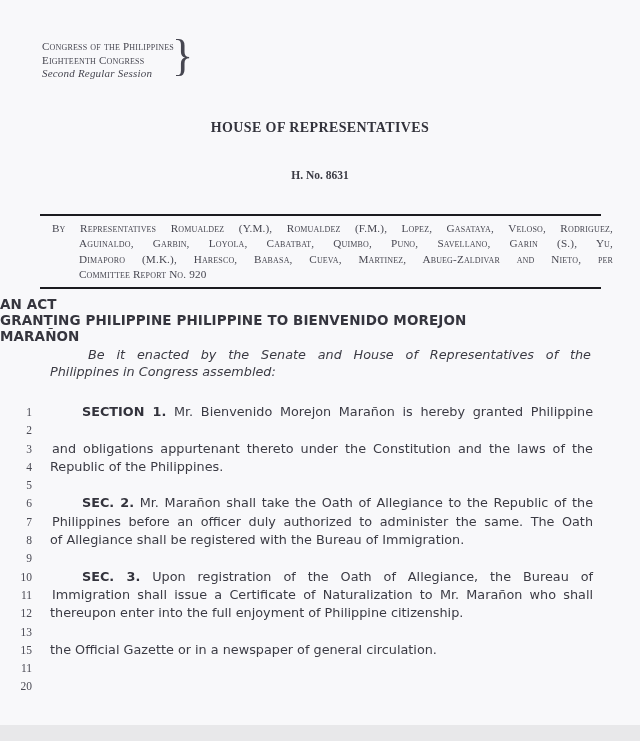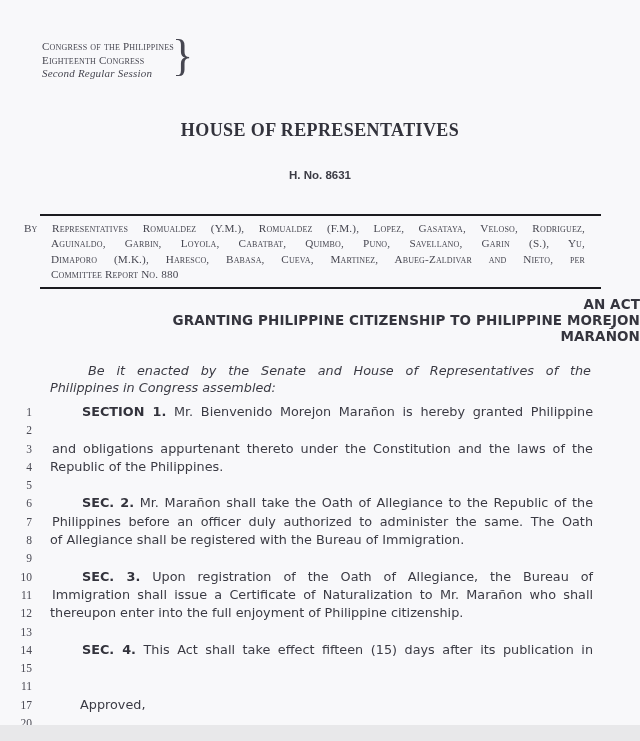"HOUSE OF REPRESENTATIVES" .chamber-title { font-size: 18px -> 14px }
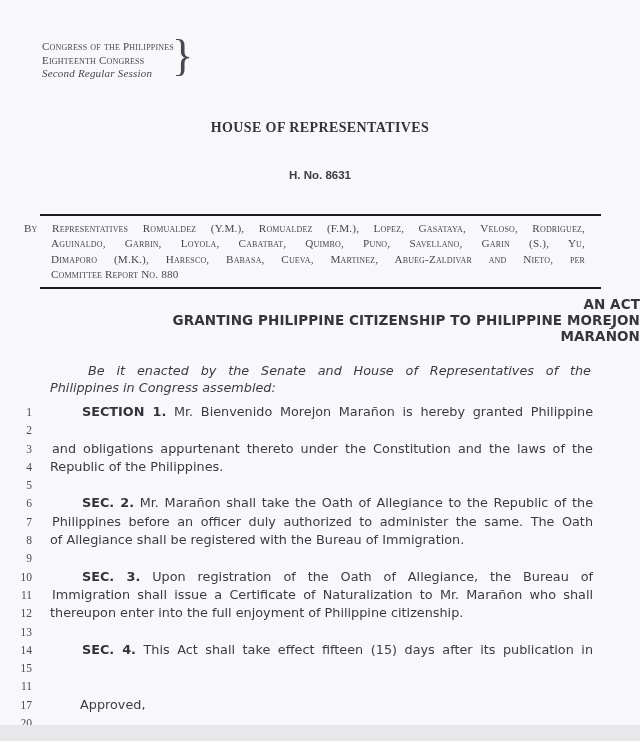"H. No. 8631" .bill-number { font-family: Liberation Sans, sans-serif -> Liberation Serif, serif }
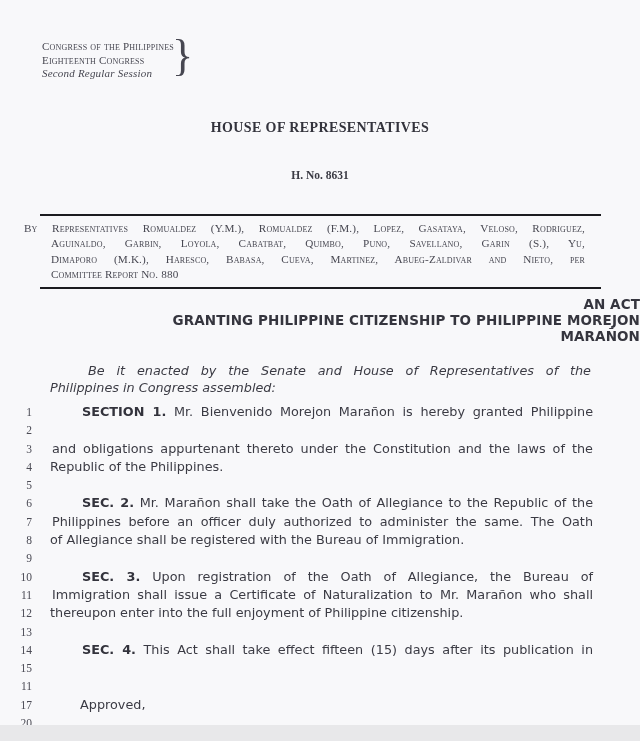"By Representatives Romualdez (Y.M.)," .byline { left: 24px -> 52px }
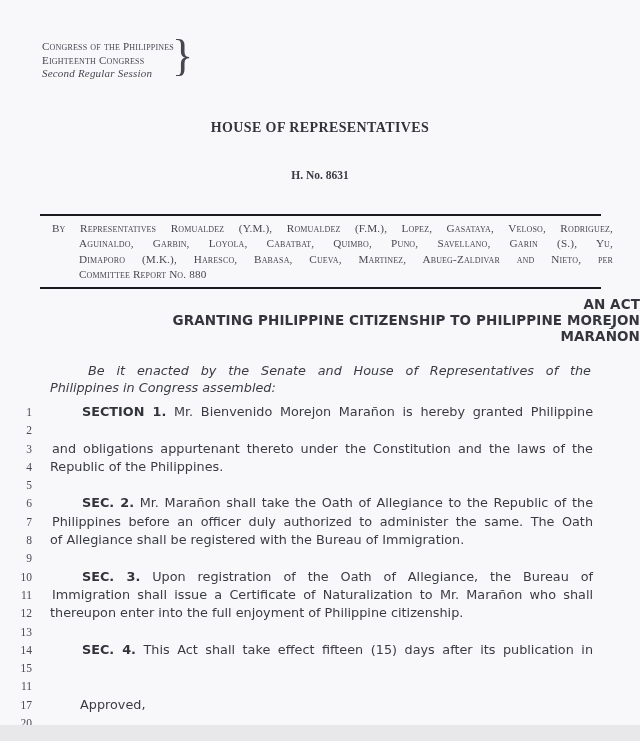"Committee Report No. 880" div.byl-line { text: 880 -> 920 }
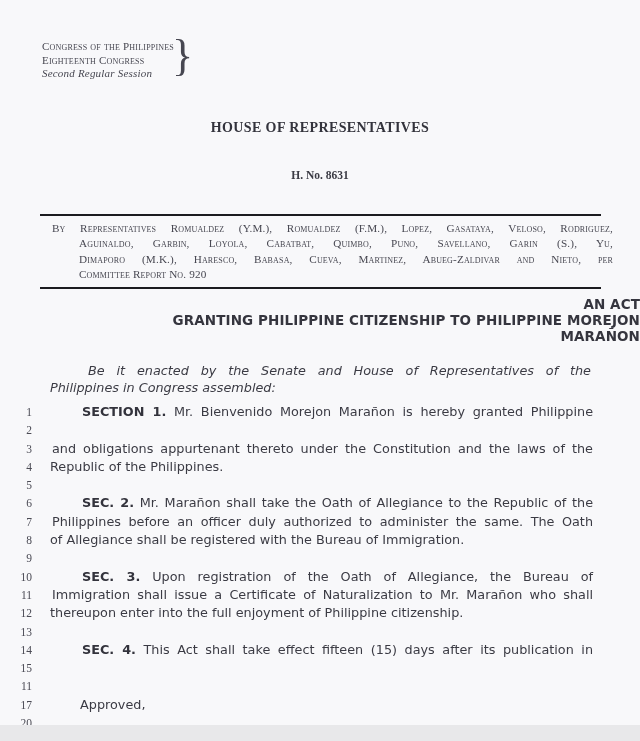"AN ACT" .act-title { text-align: right -> left }
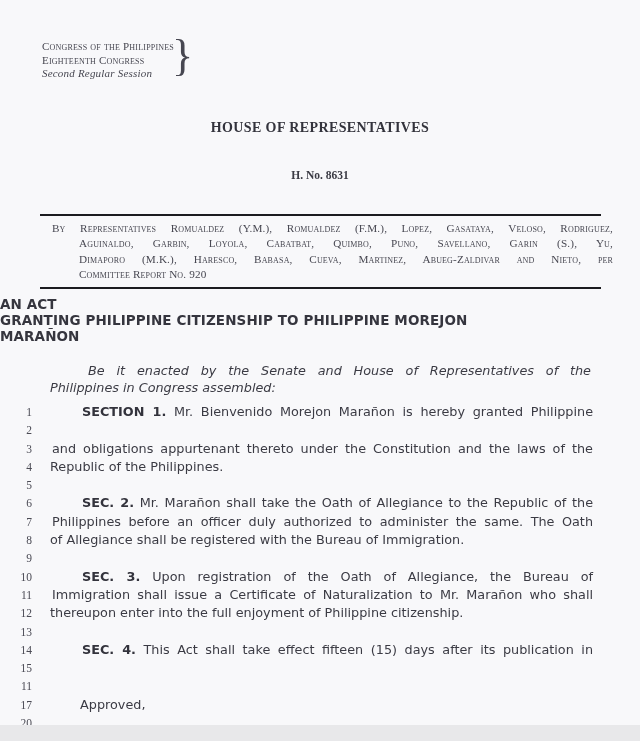"GRANTING PHILIPPINE CITIZENSHIP TO" div { text: CITIZENSHIP TO PHILIPPINE -> PHILIPPINE TO BIENVENIDO }
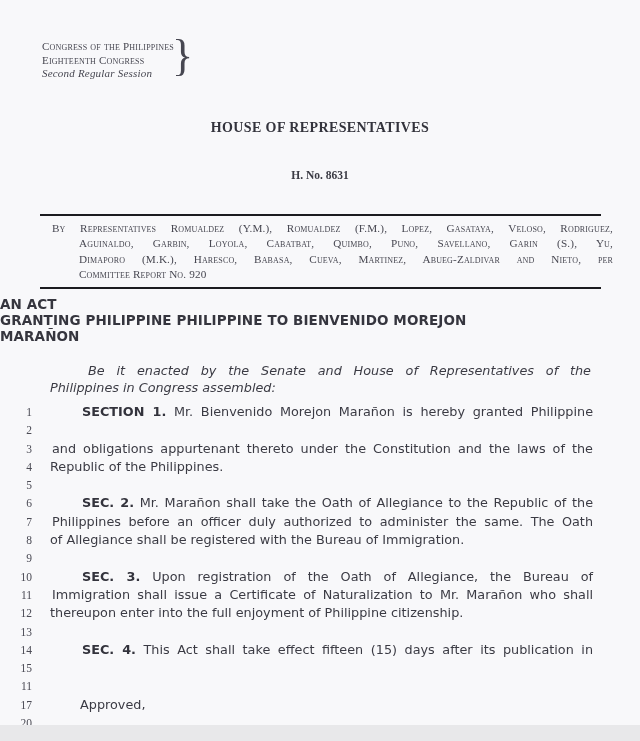"Be it enacted by the" .enacting { top: 362px -> 346px }
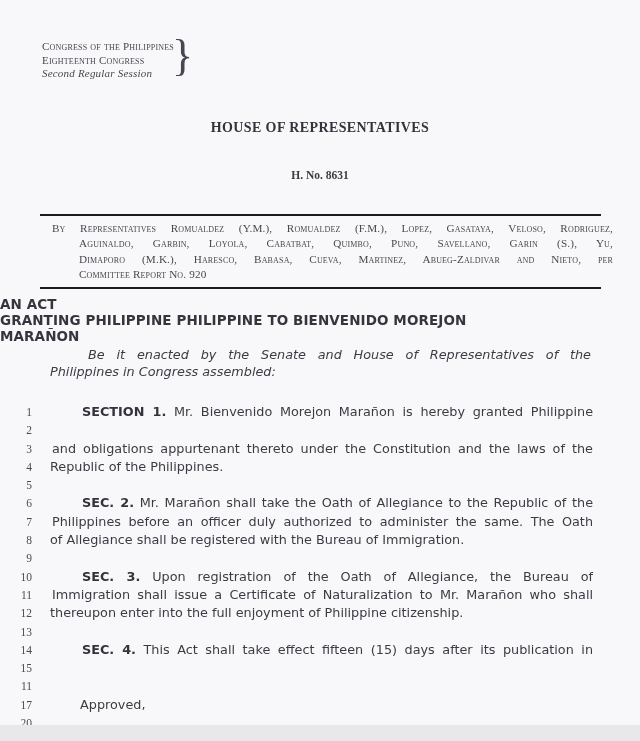"14" div.line-row { html: <div> <div>14</div> <div><b>SEC. 4.</b> This Act shall take effect fifteen (15) days after its publication in</div> </div> -> none }
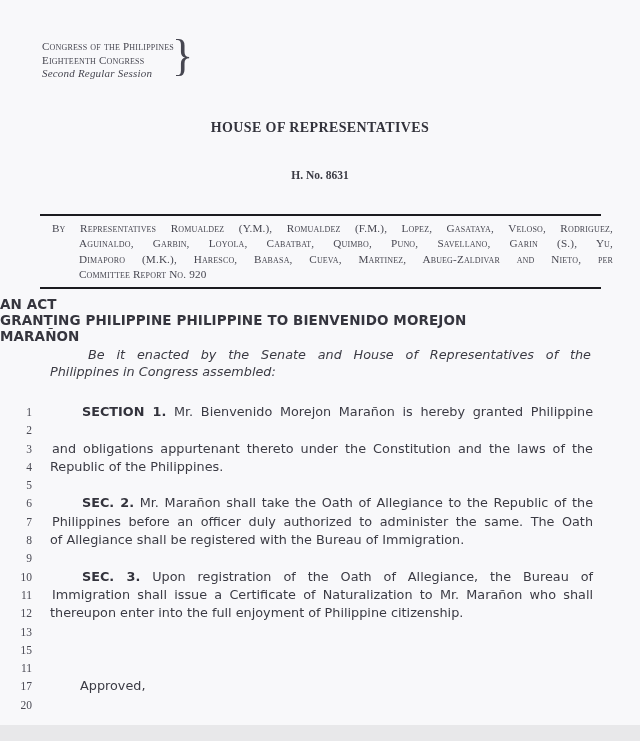"the Official Gazette or in" div.line-text { html: none -> <div>the Official Gazette or in a newspaper of general circulation.</div> }
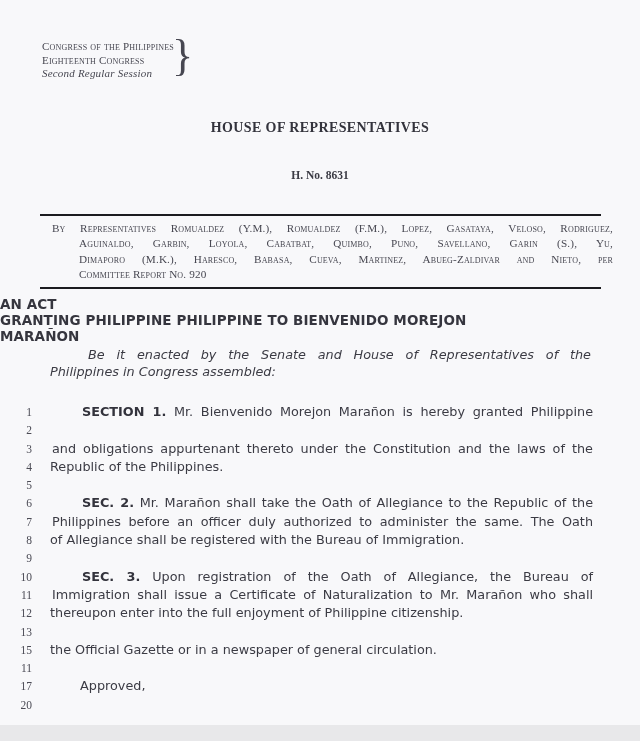"17" div.line-row { html: <div> <div>17</div> <div>Approved,</div> </div> -> none }
